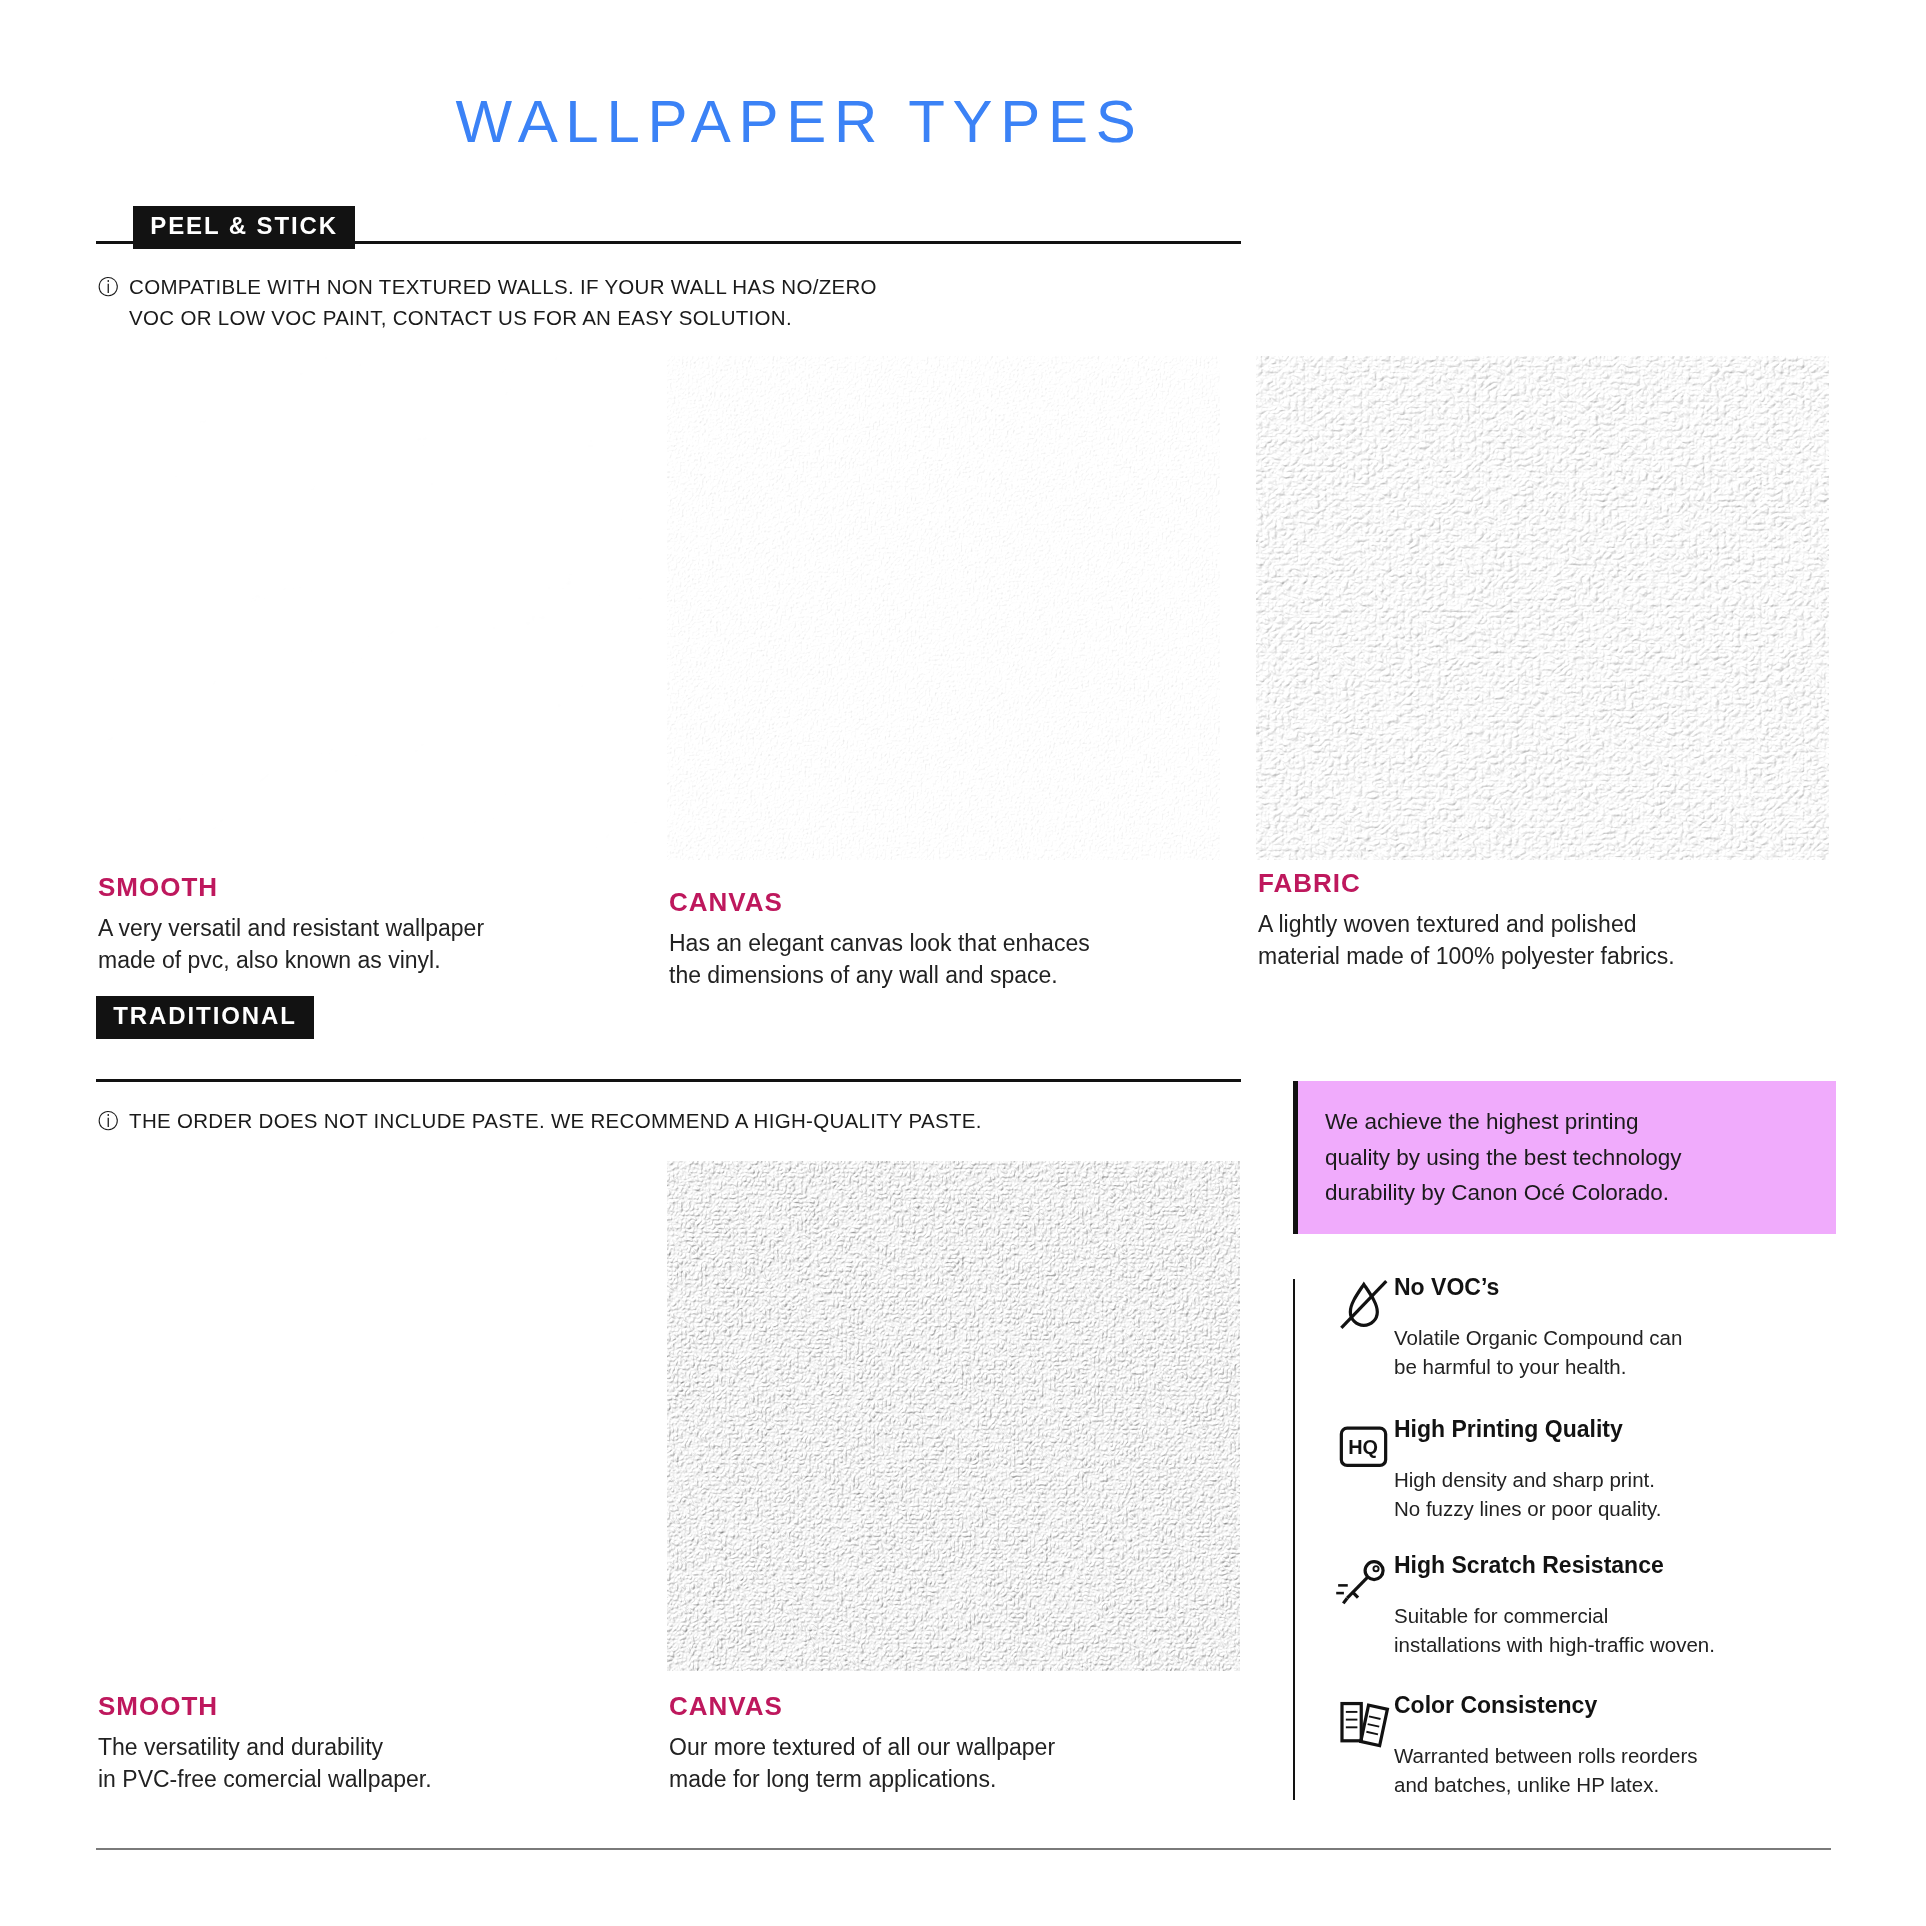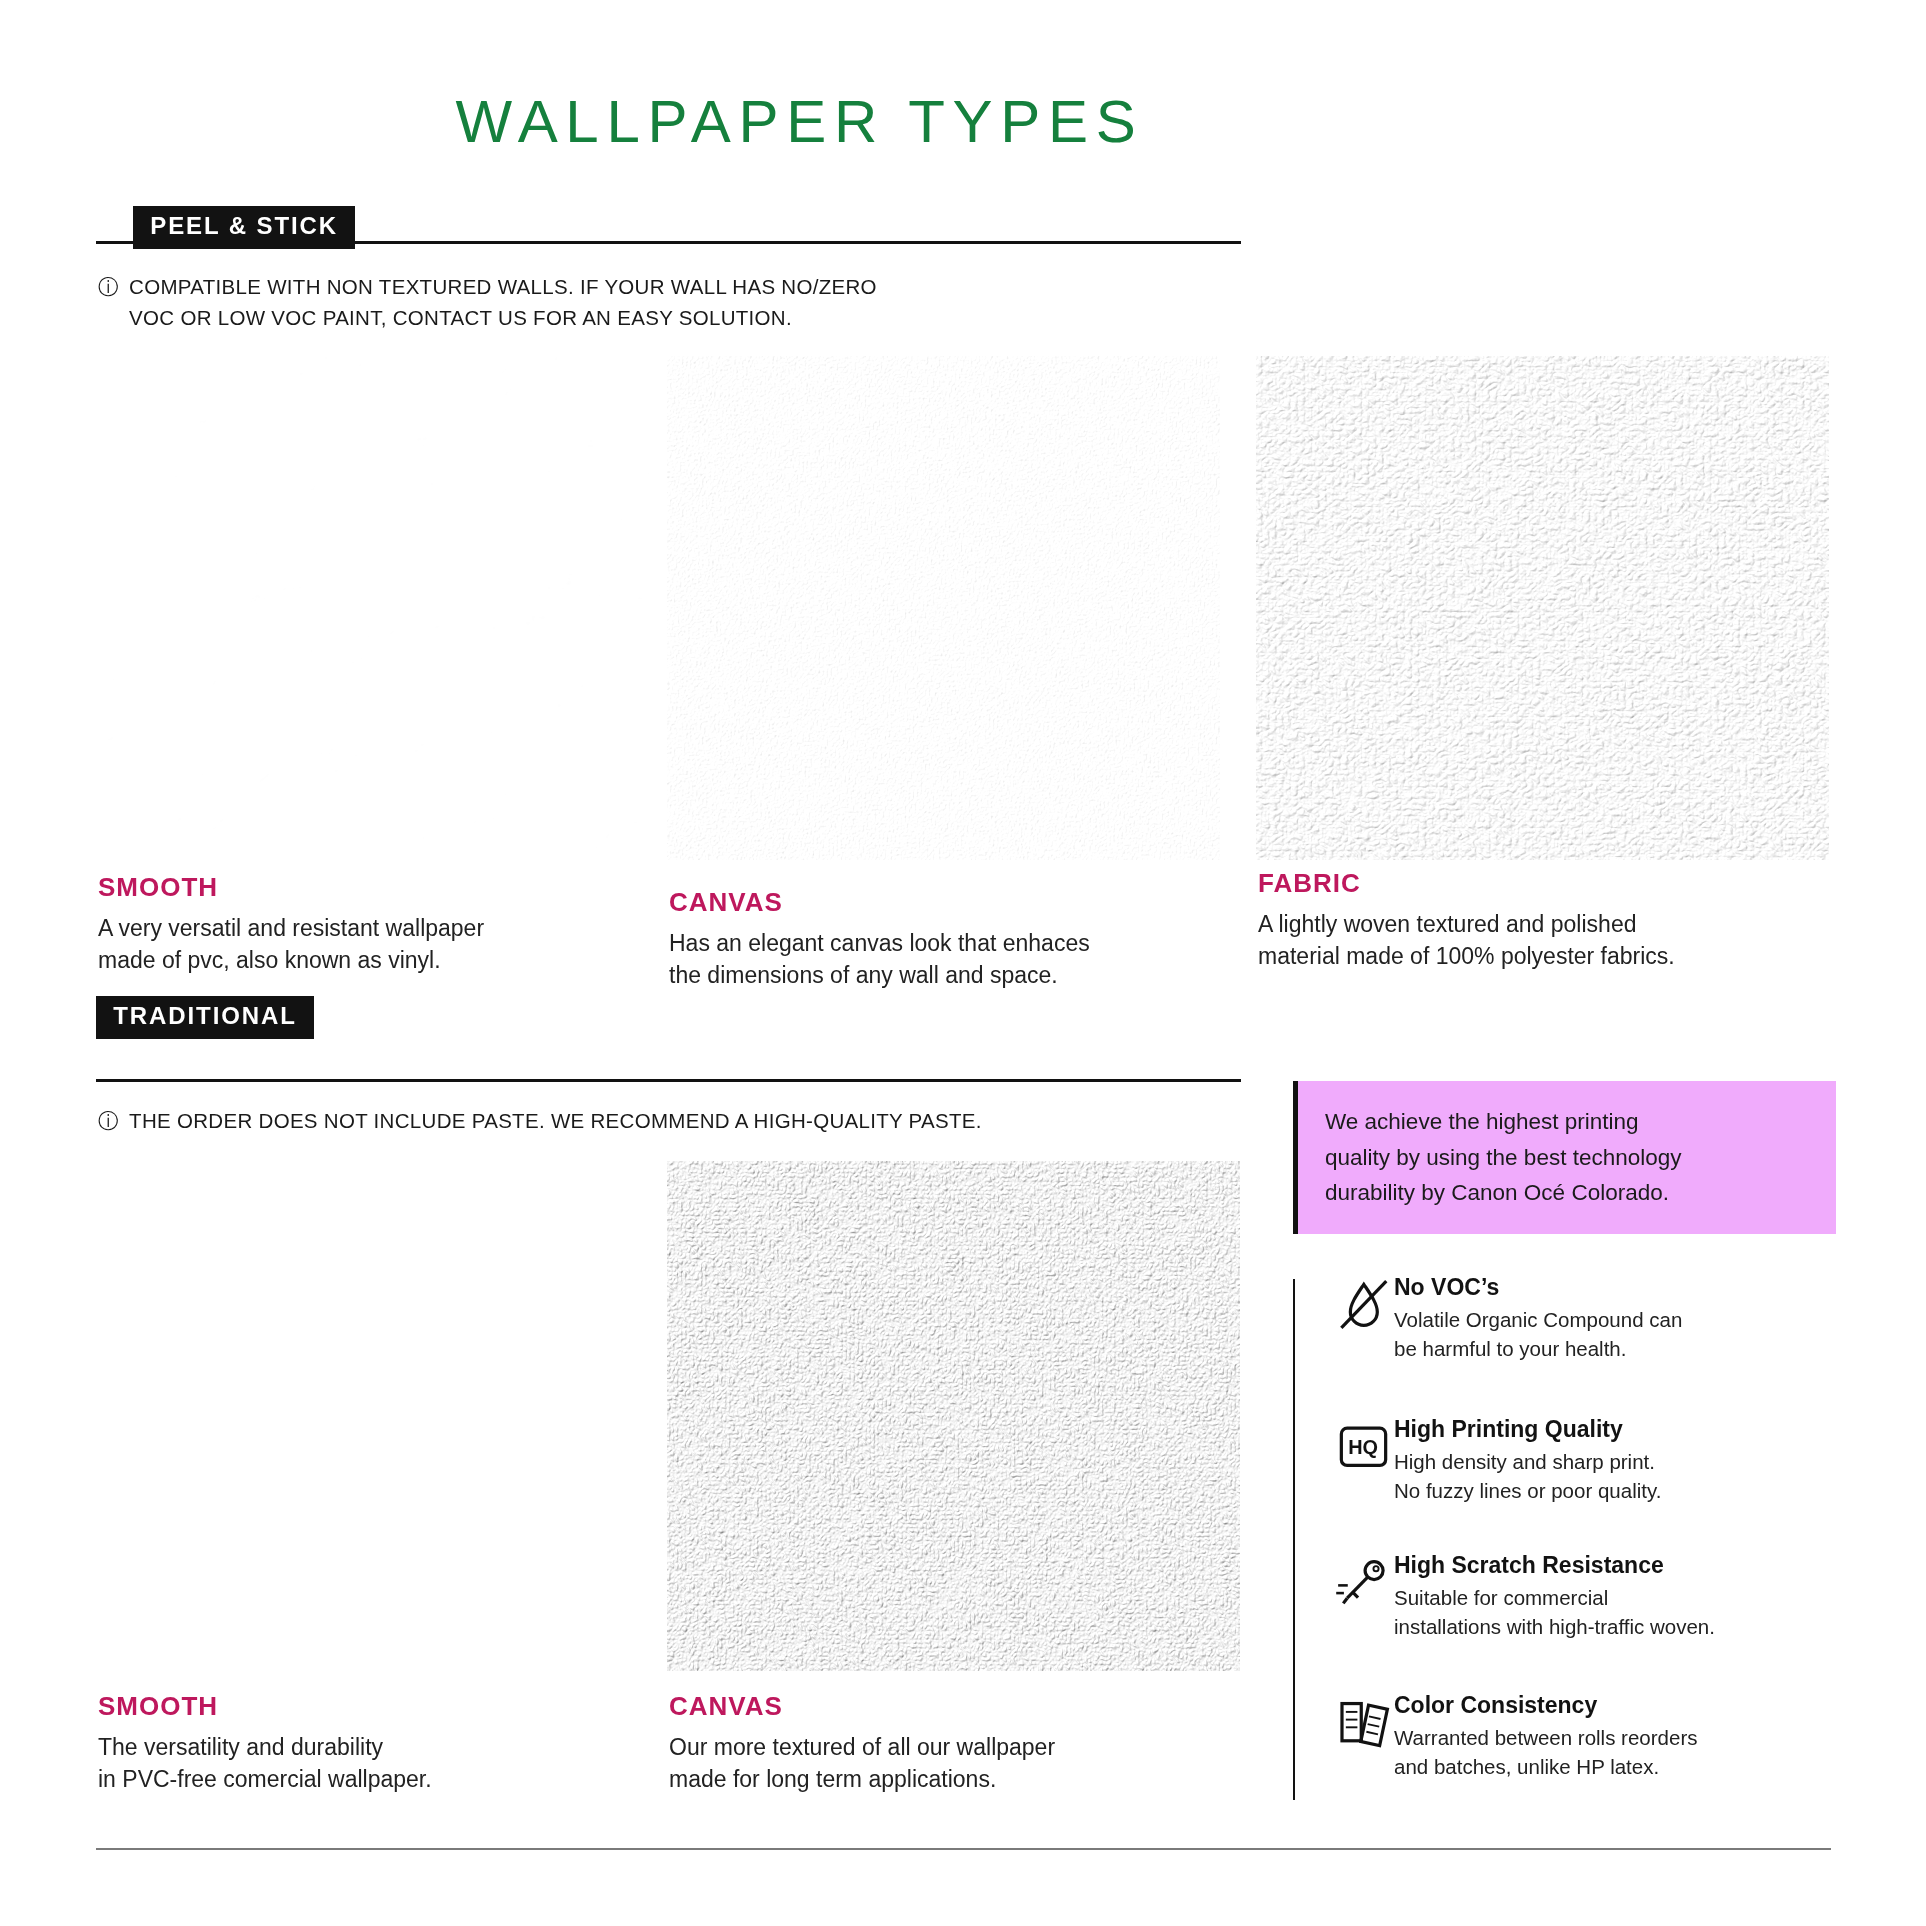"WALLPAPER TYPES" .title { color: #15803d -> #3b82f6 }
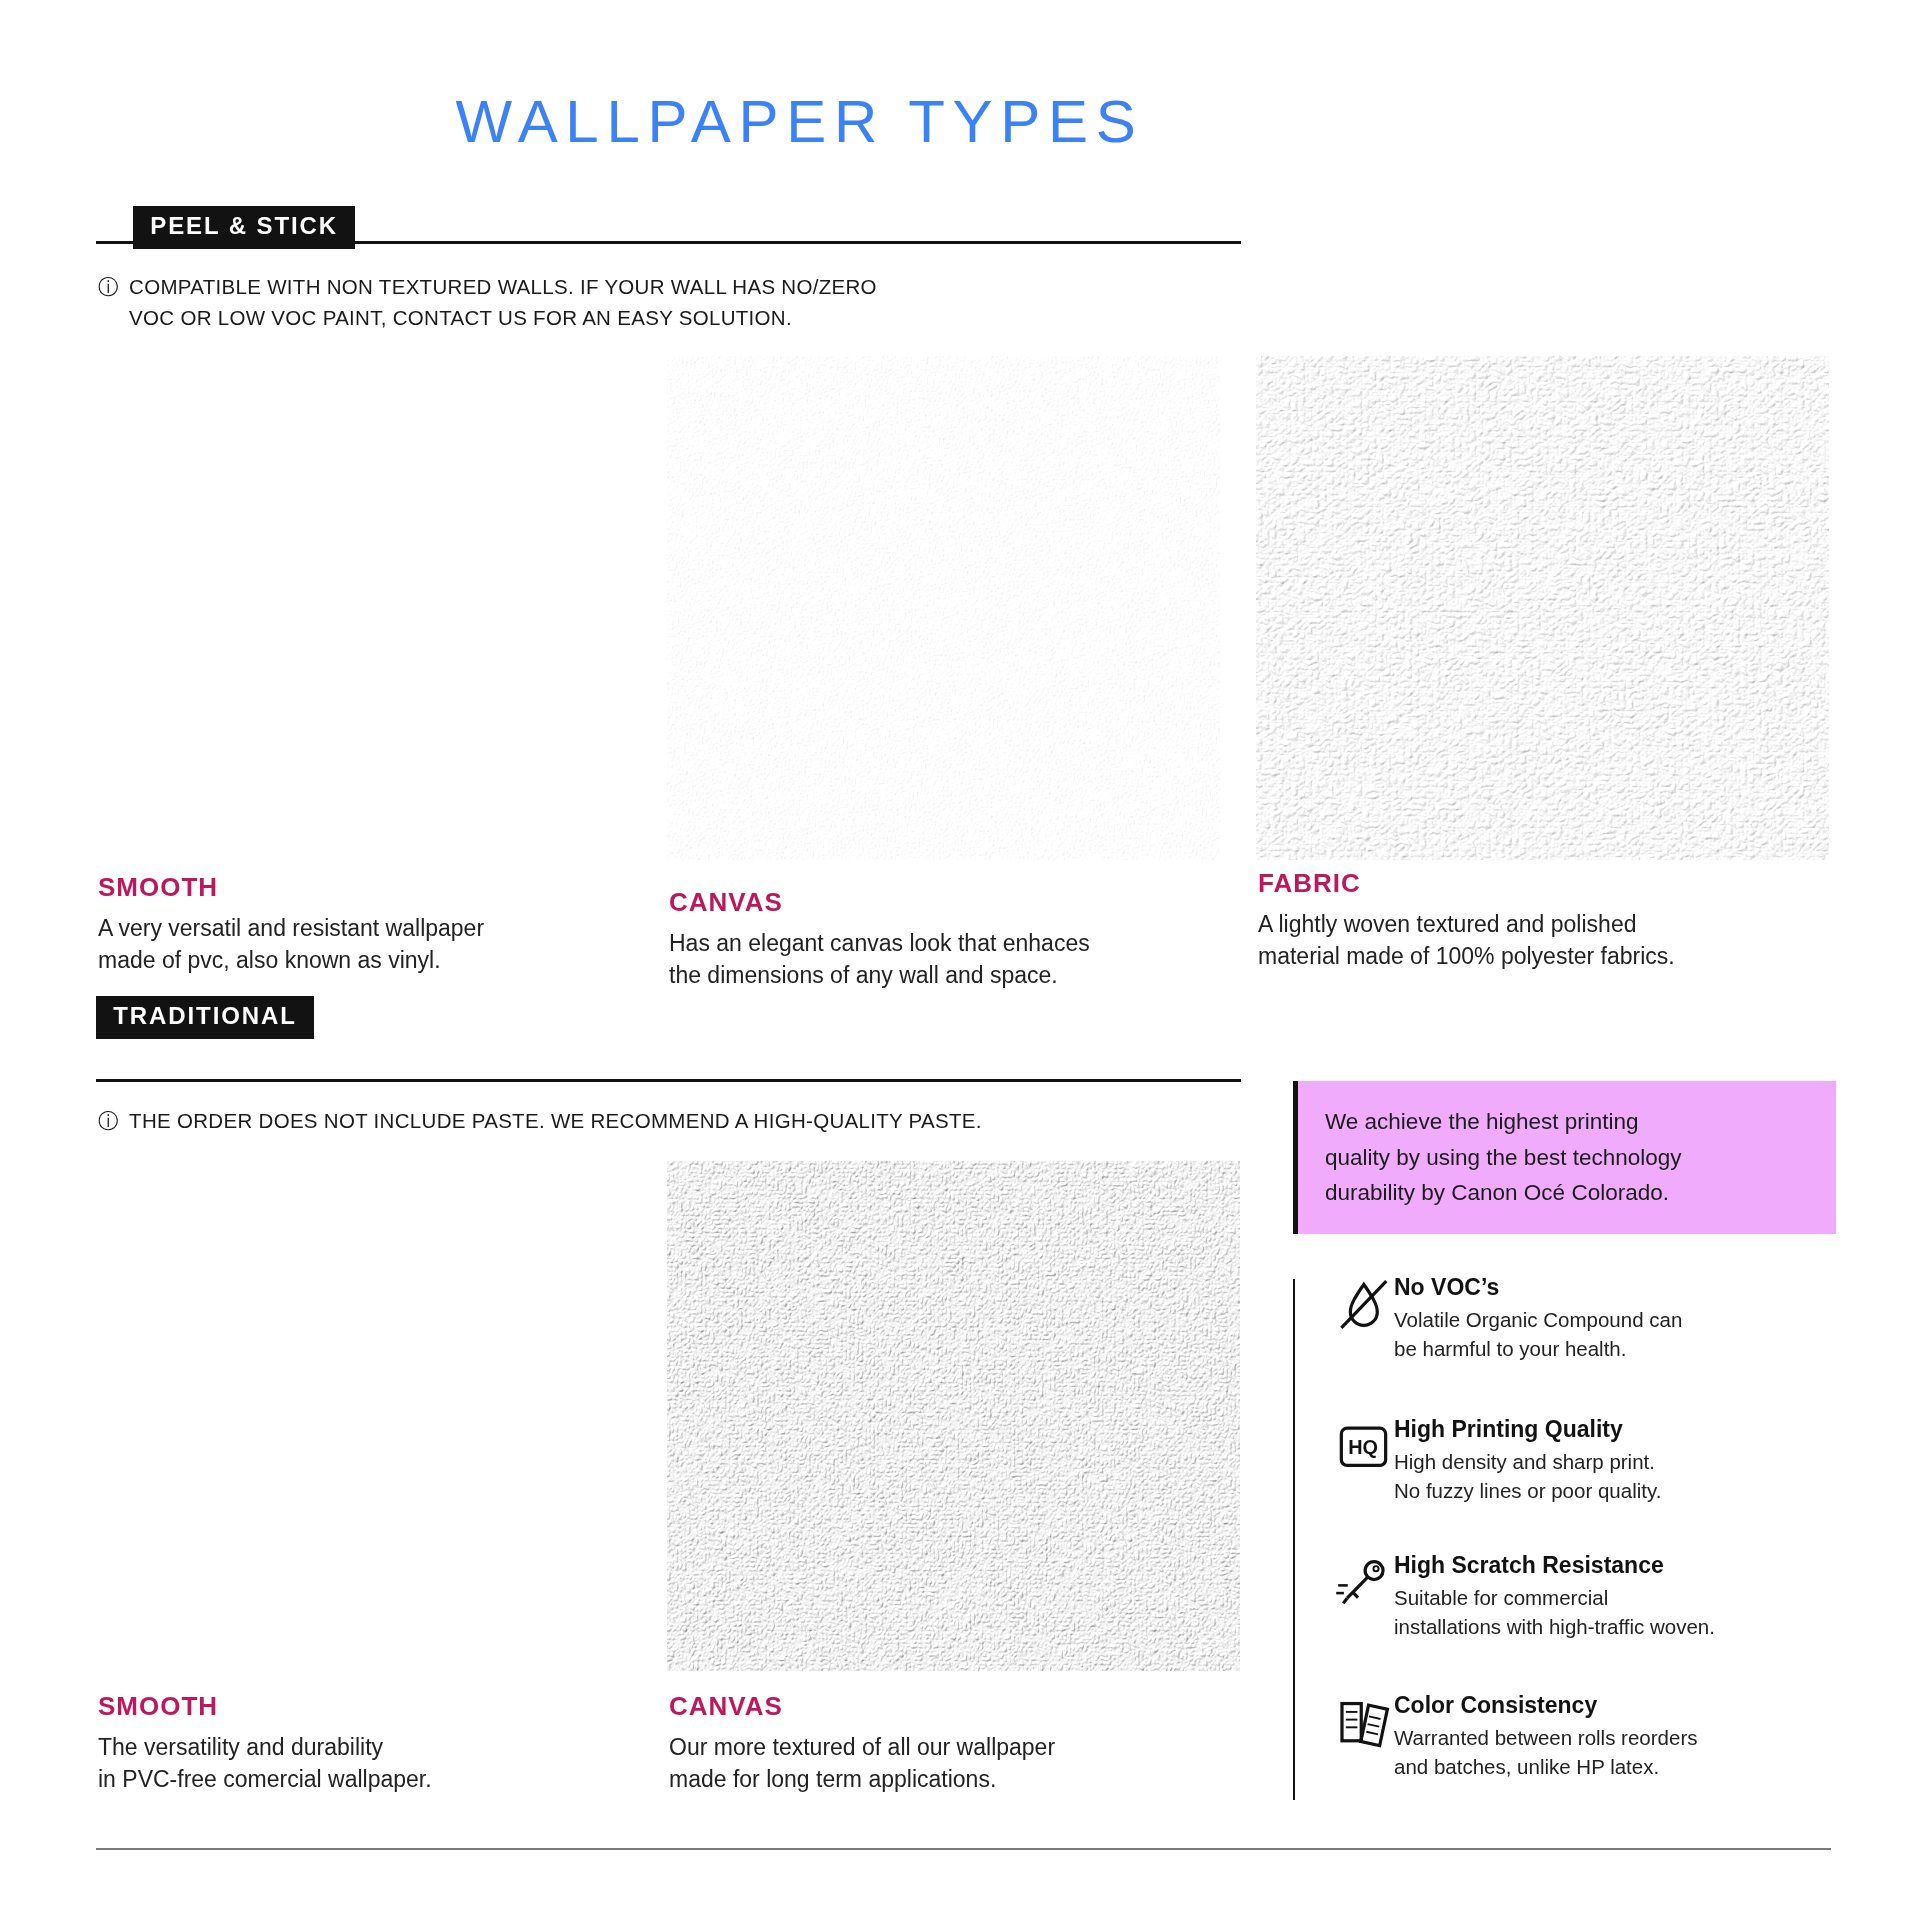"Volatile Organic Compound can" .f-desc { margin-top: 4px -> 22px }
